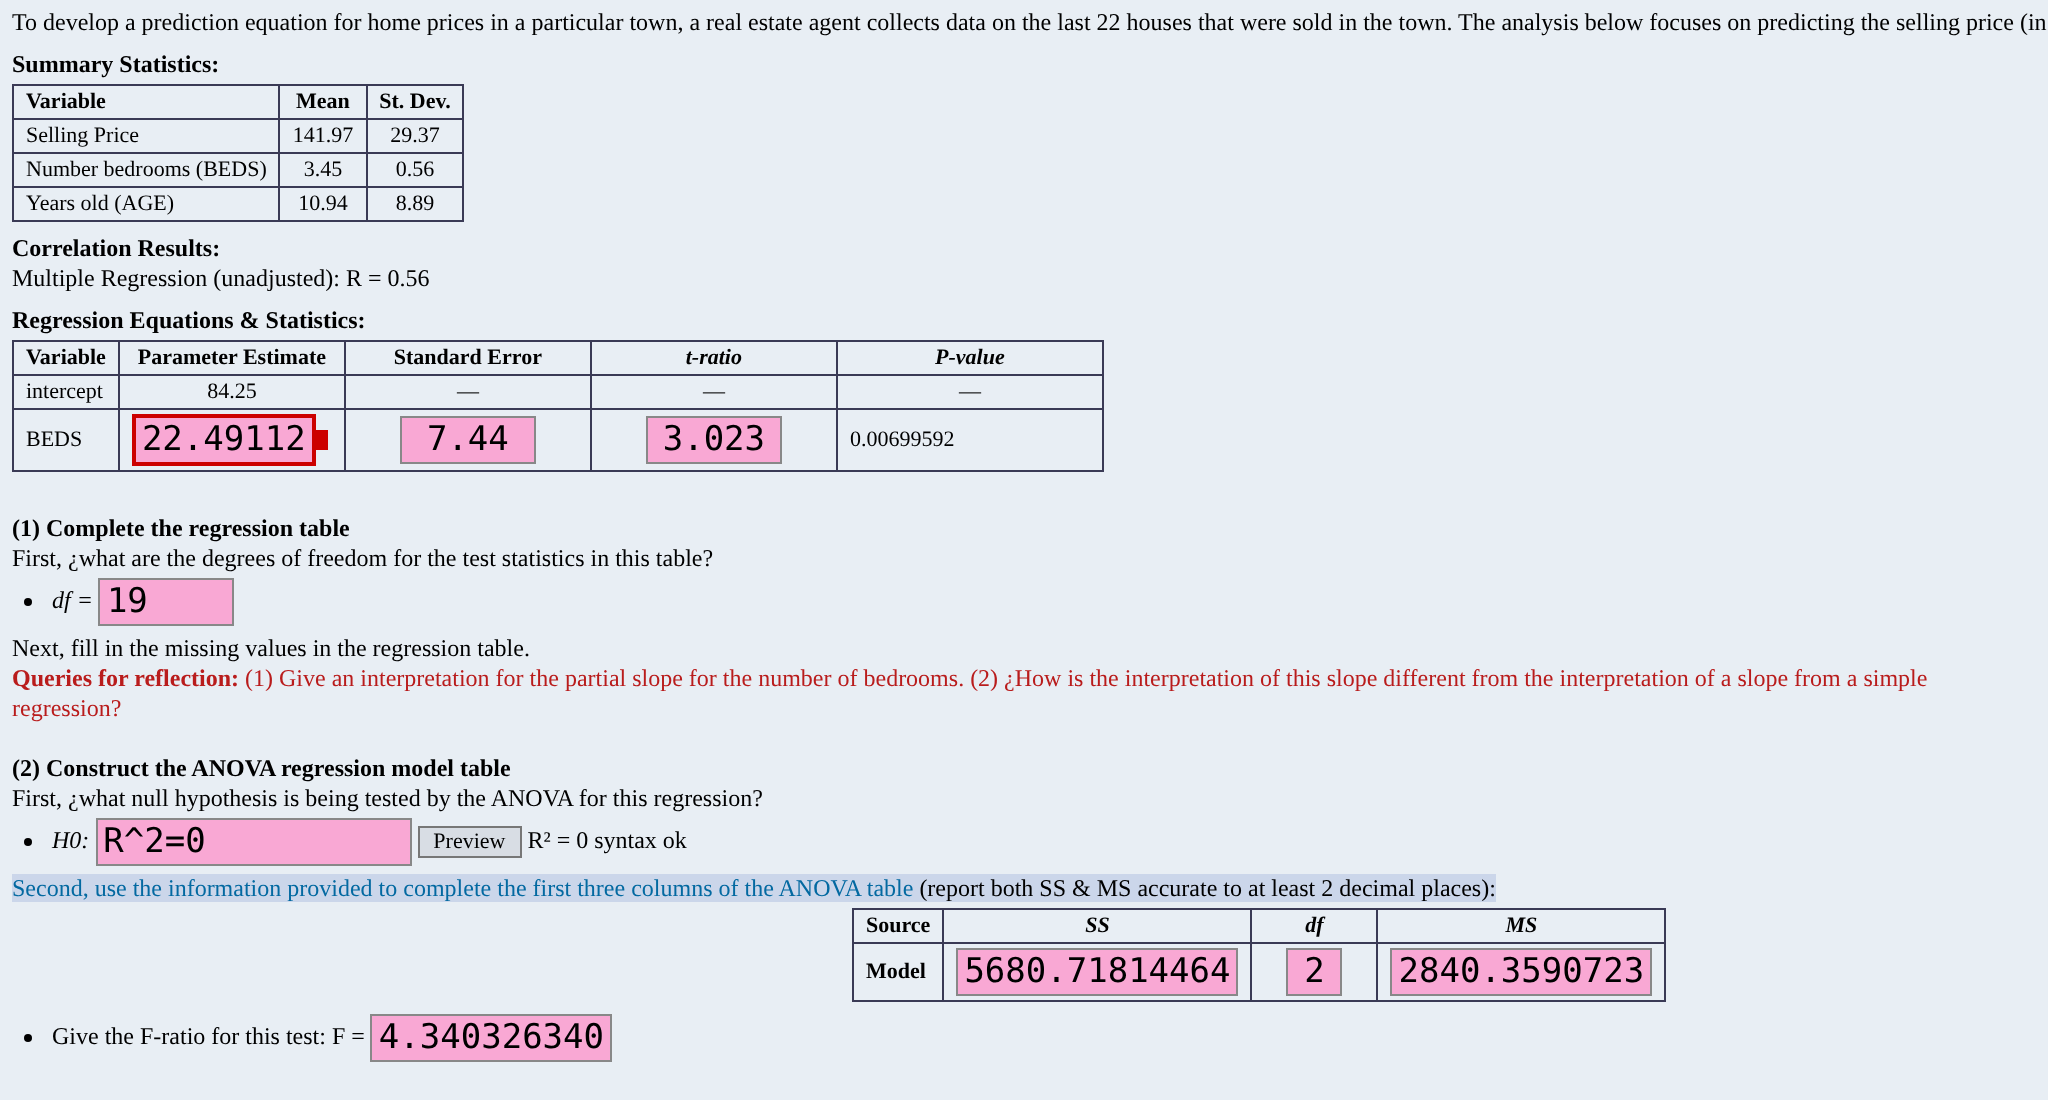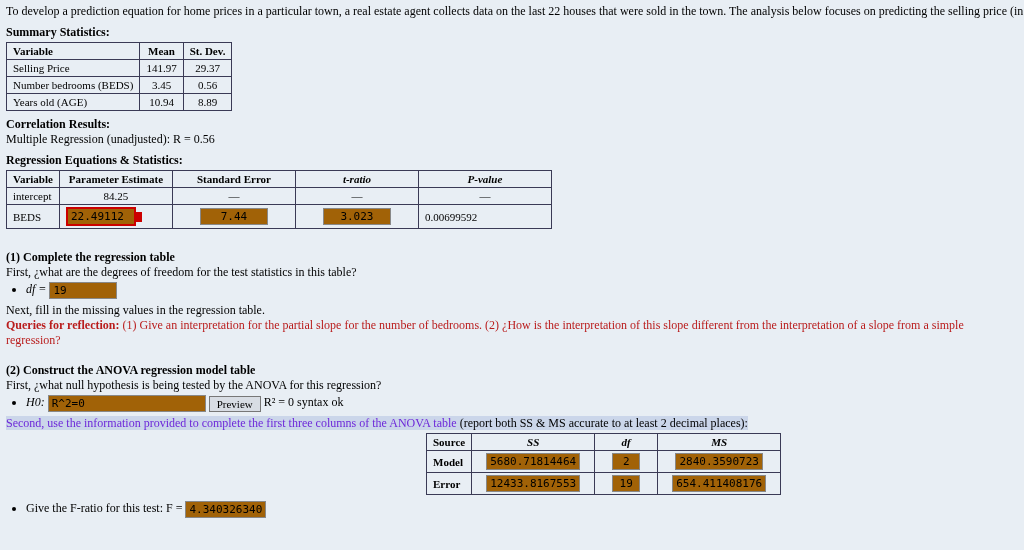"22.49112" .field { background: #a16207 -> #f9a8d4; font-size: 11px -> 17px }
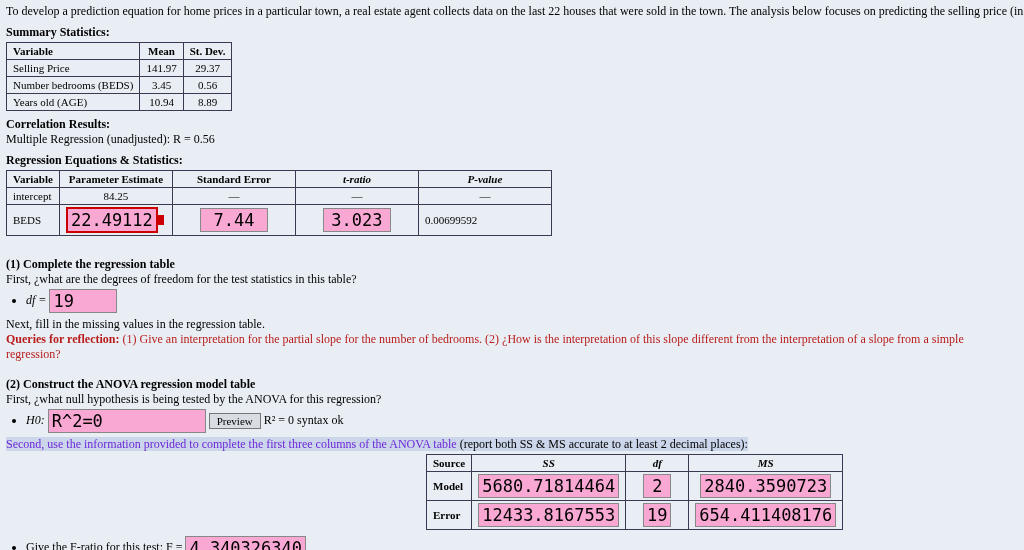"Second, use the information provided" .blue { color: #6d28d9 -> #0369a1 }
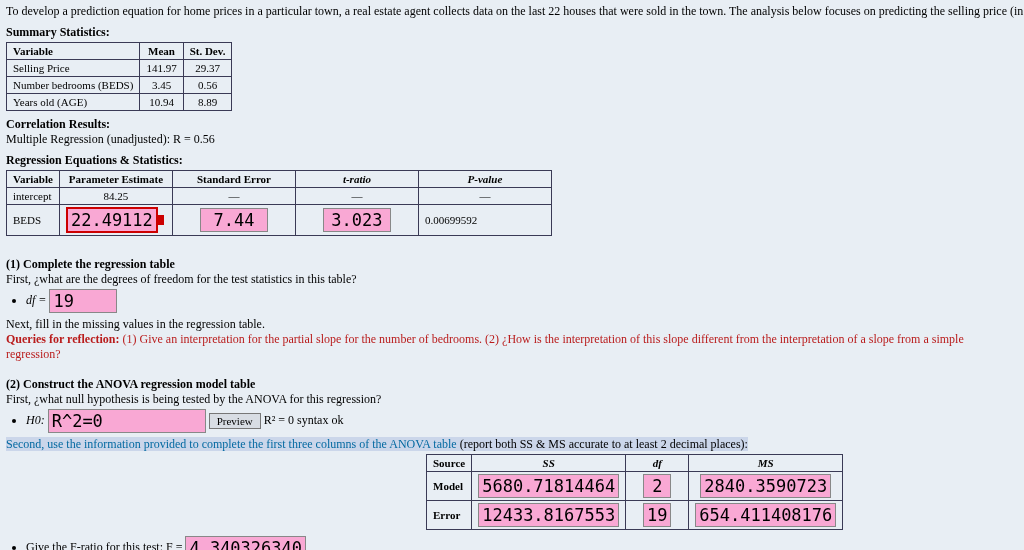"Error" tr { html: <tr> <td><b>Error</b></td> <td><span>12433.8167553</span></td> <td><span>19</span></td> <td><span>654.411408176</span></td> </tr> -> none }
